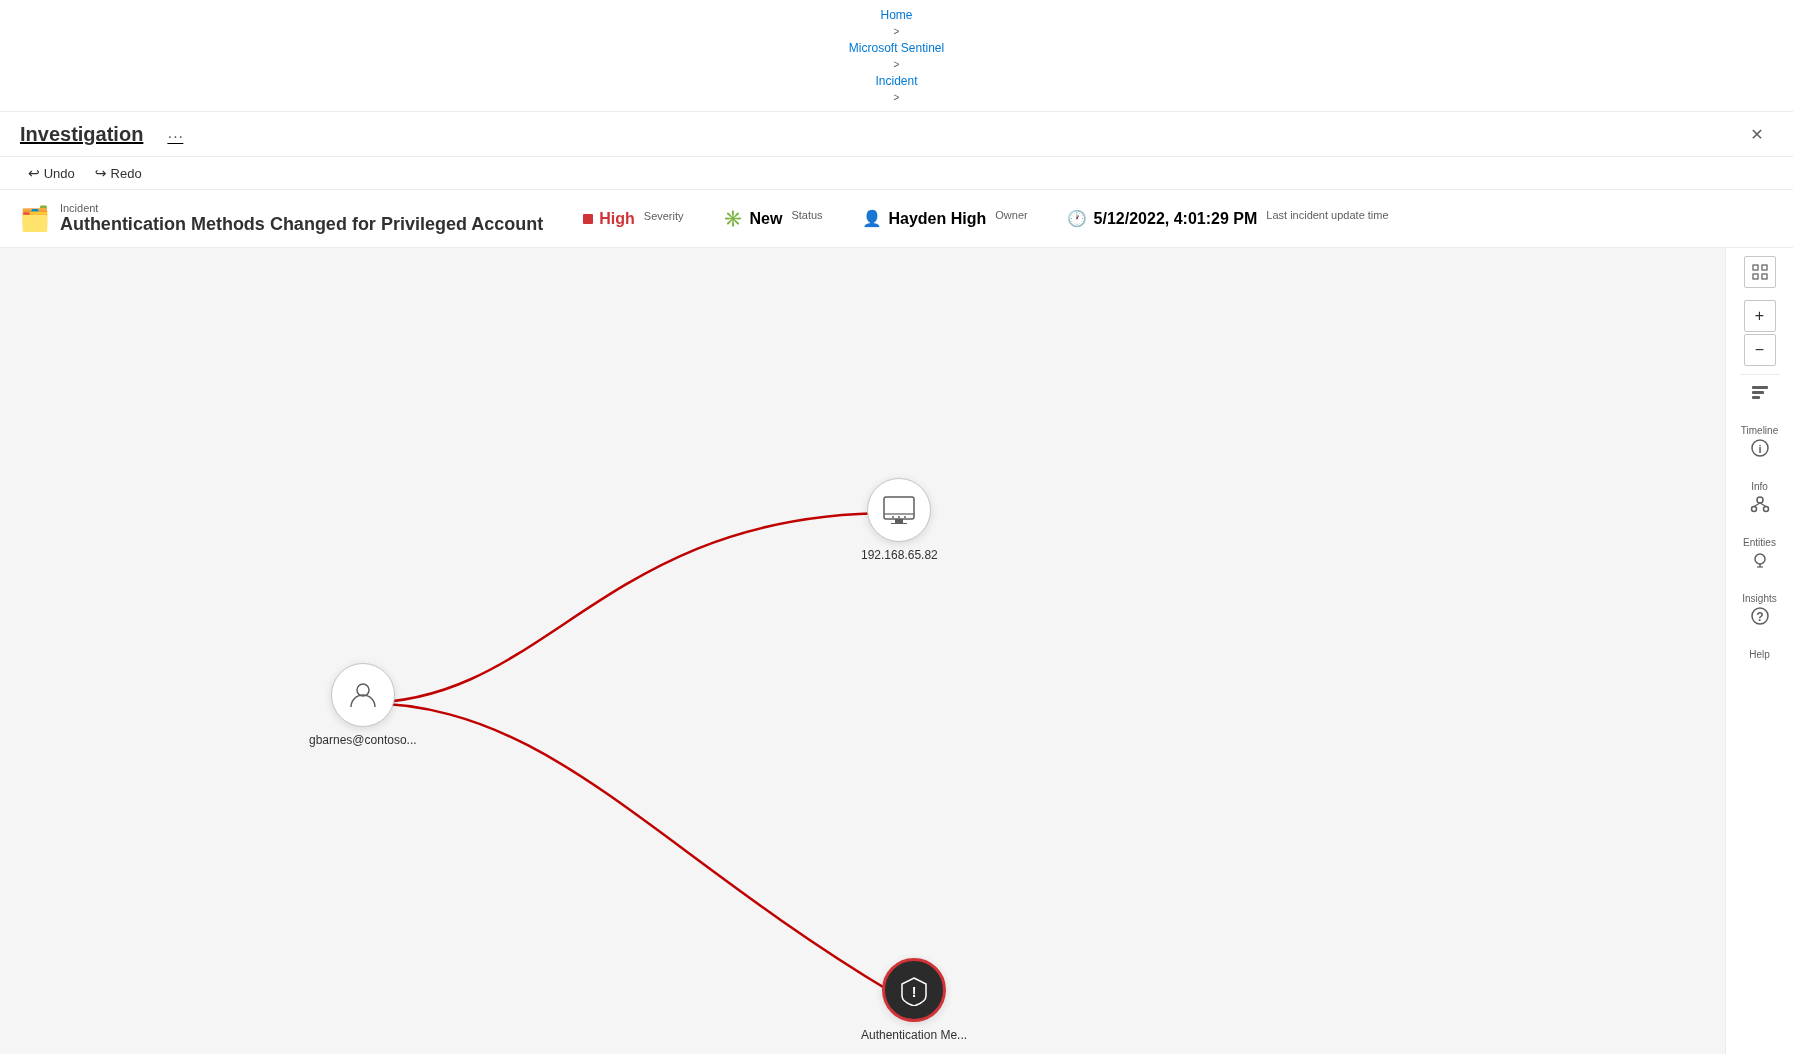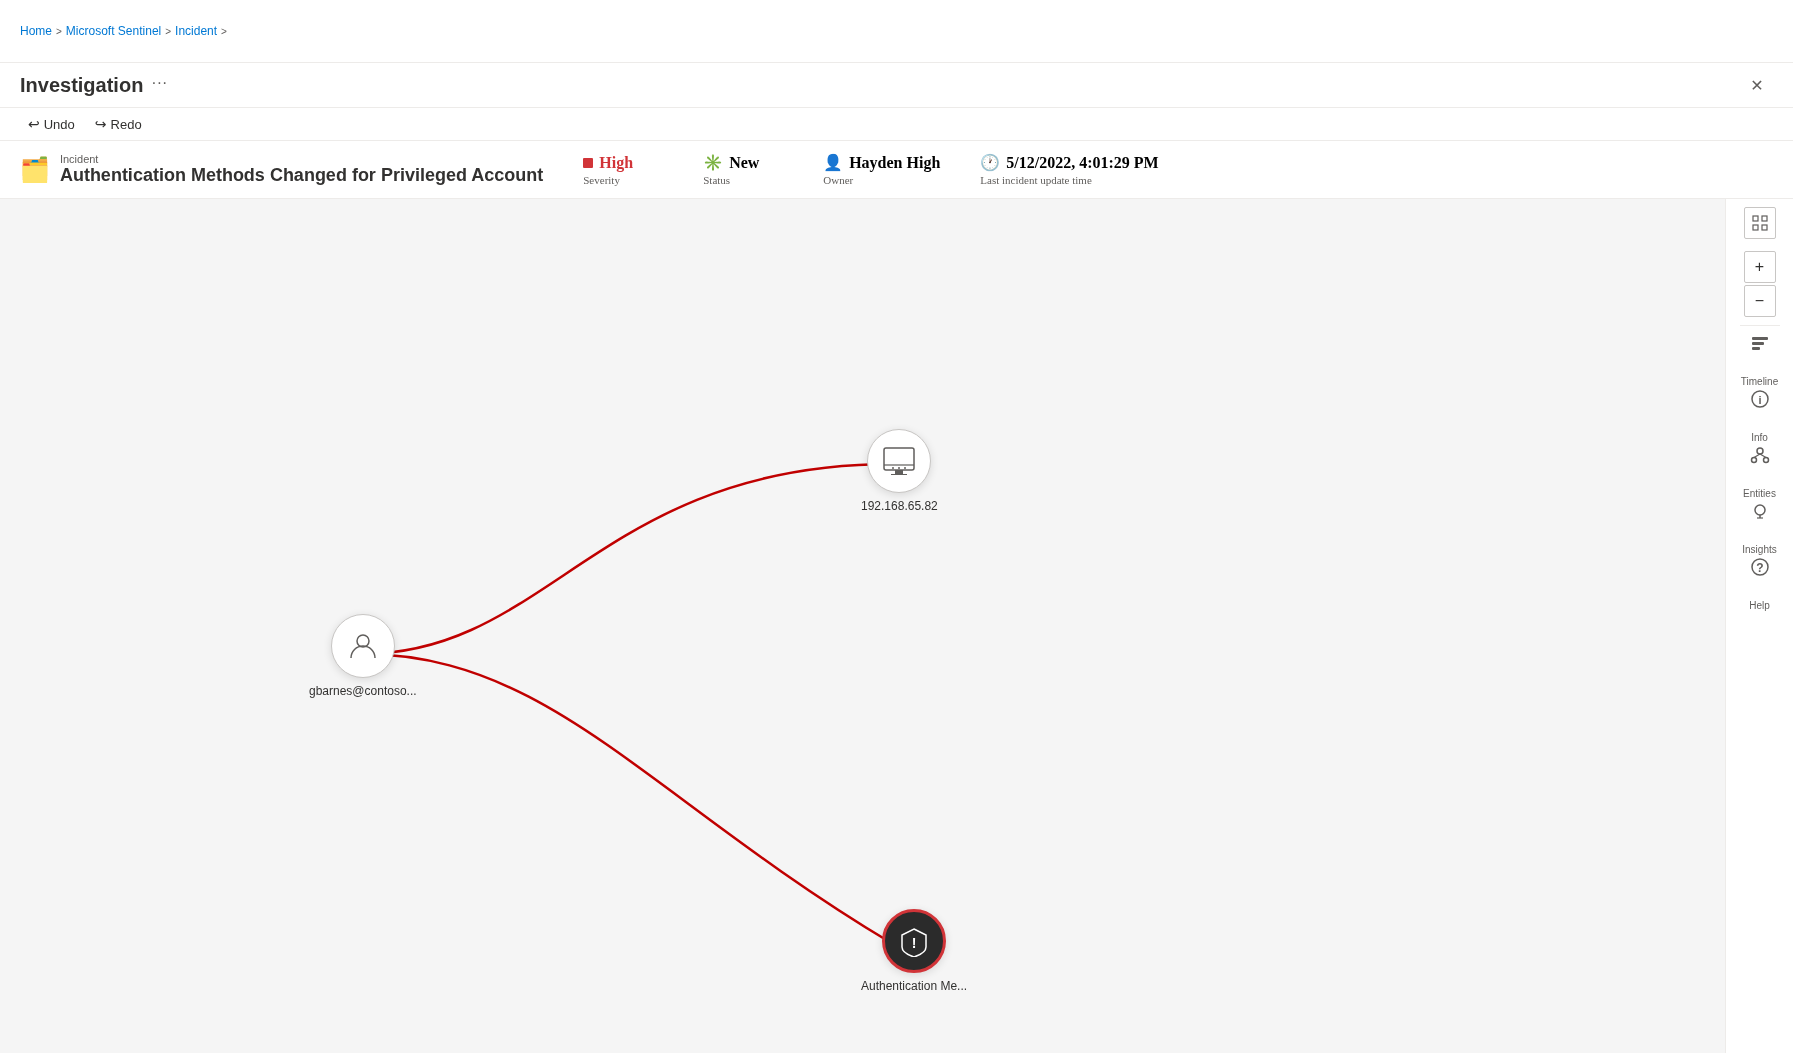"Home" .breadcrumb { flex-direction: none -> column; padding: 24px 20px -> 8px 20px }
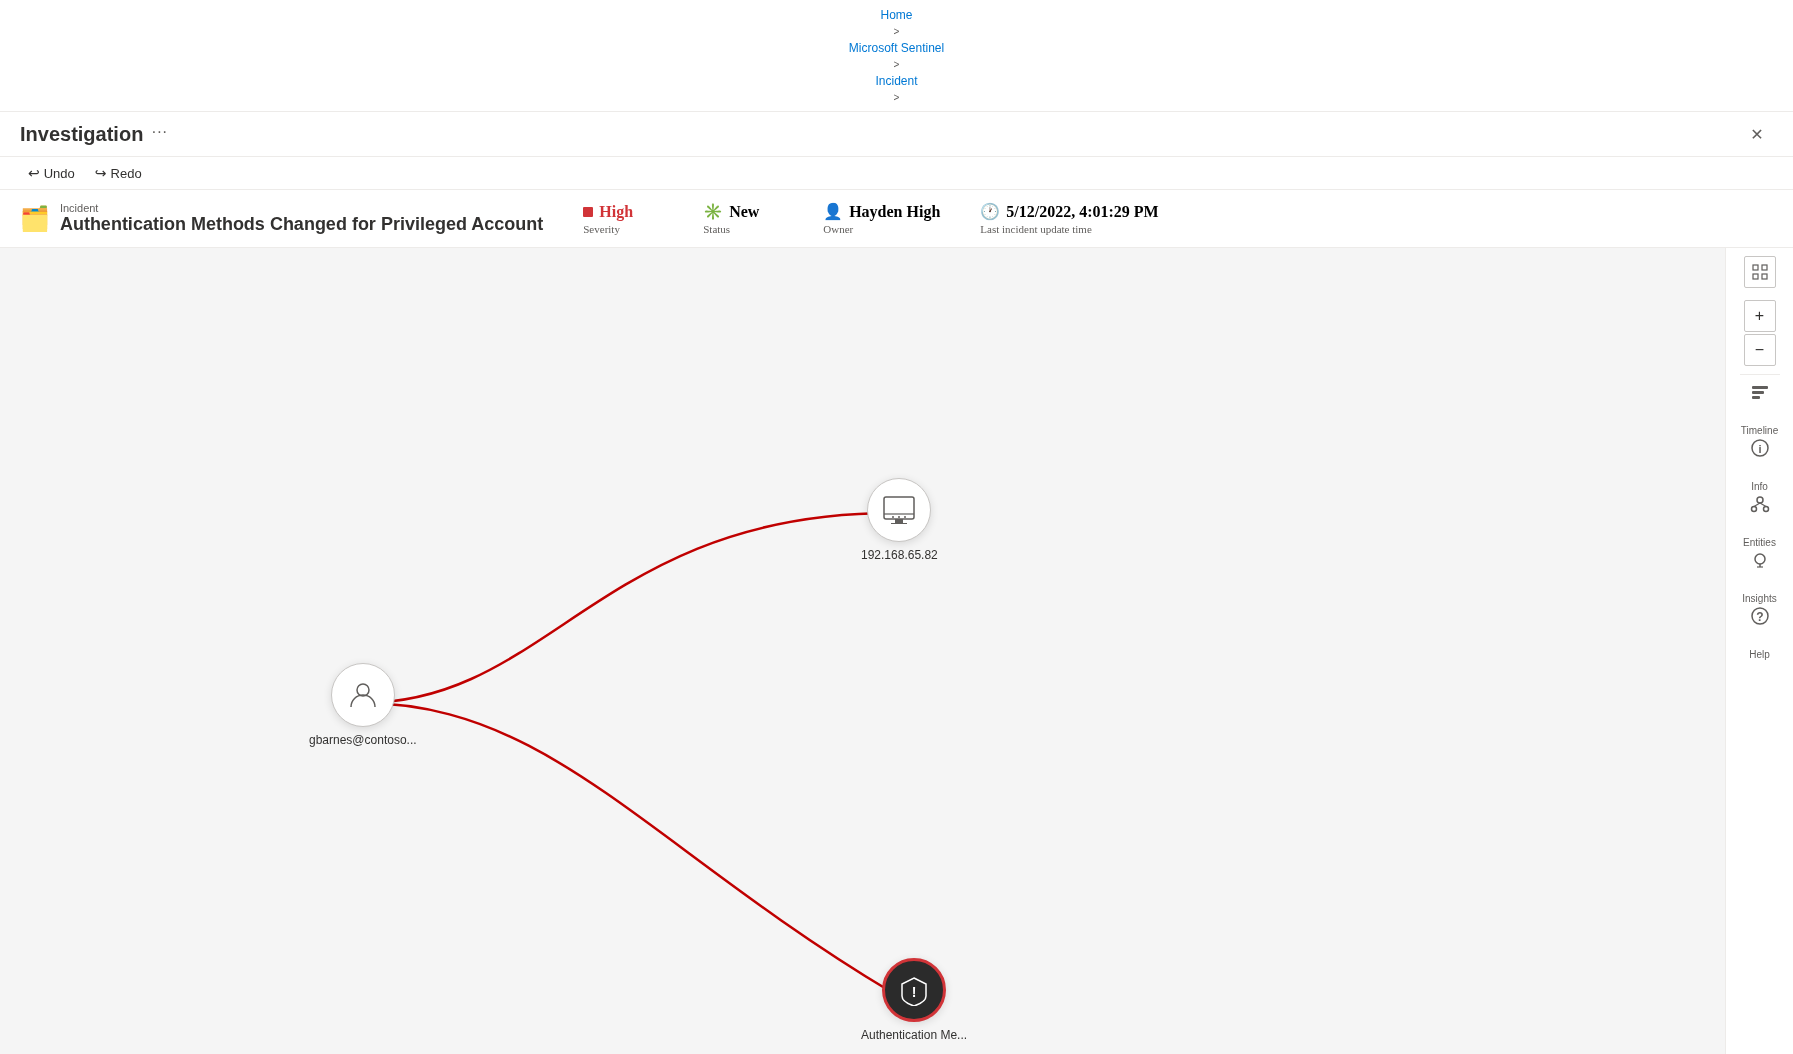"Investigation" .title-left { align-items: flex-start -> flex-end; gap: 8px -> 24px; text-decoration: none -> underline }
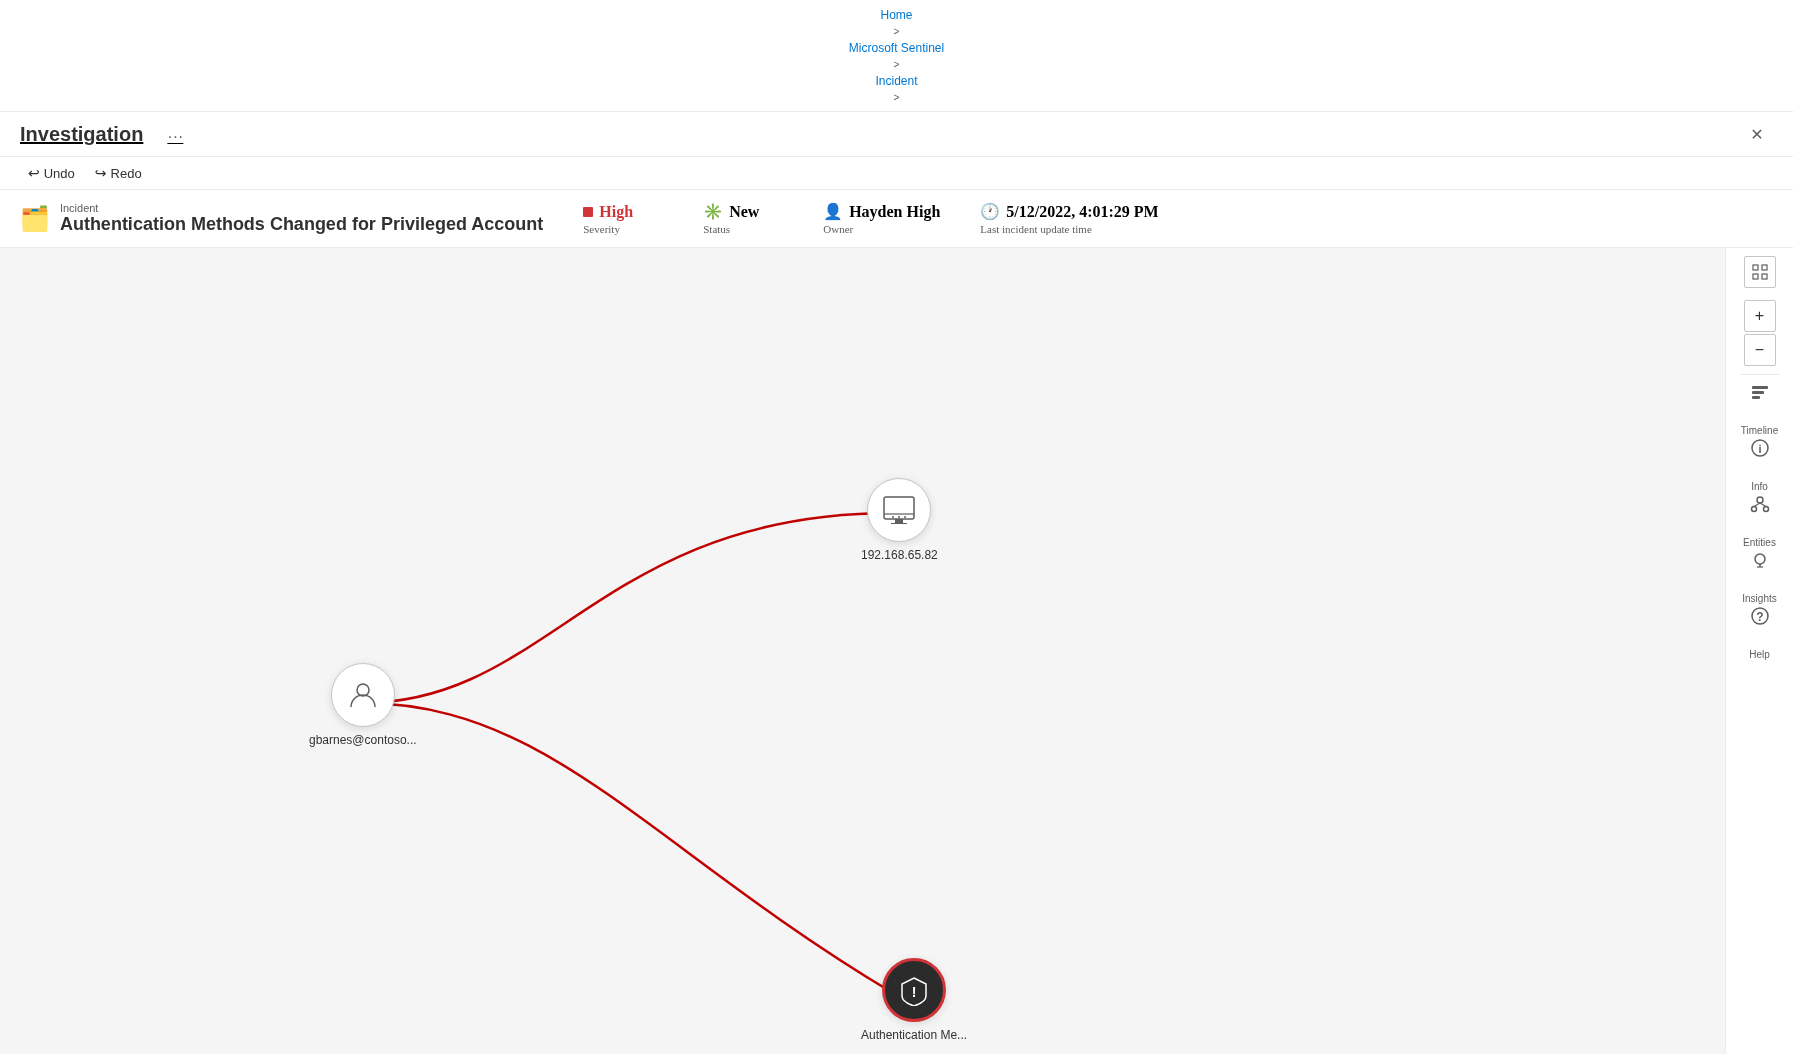"High" .info-item { flex-direction: column -> row; font-family: Liberation Serif, serif -> none; gap: 2px -> 9px }
